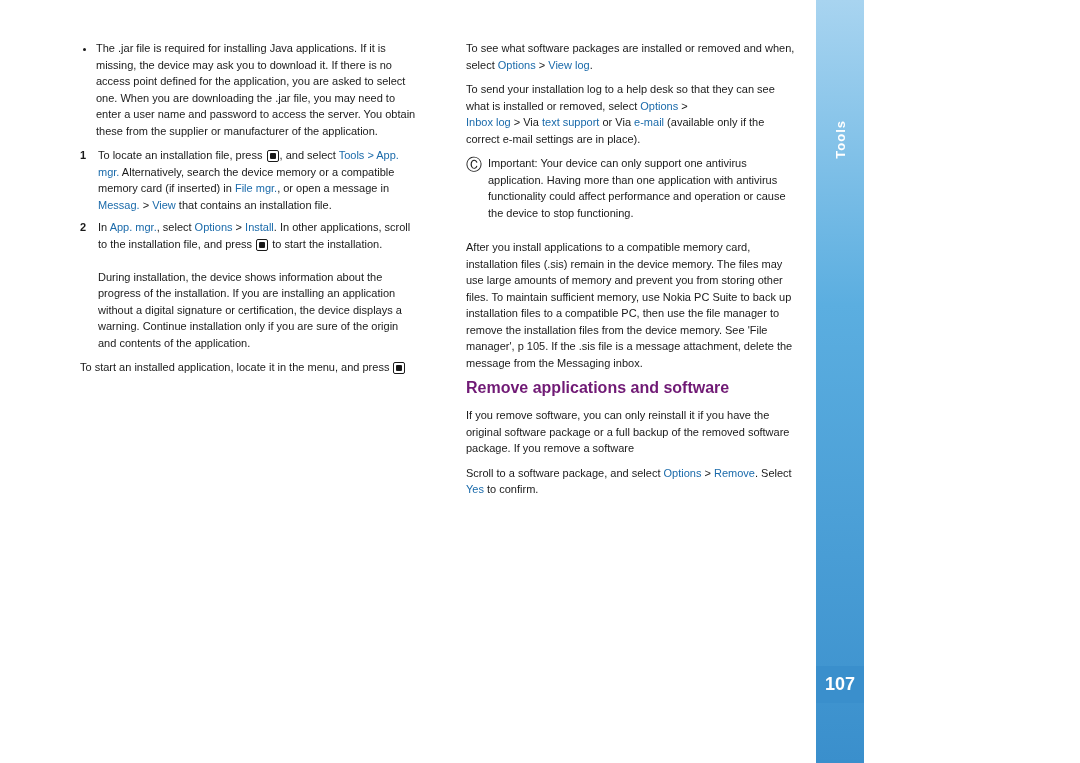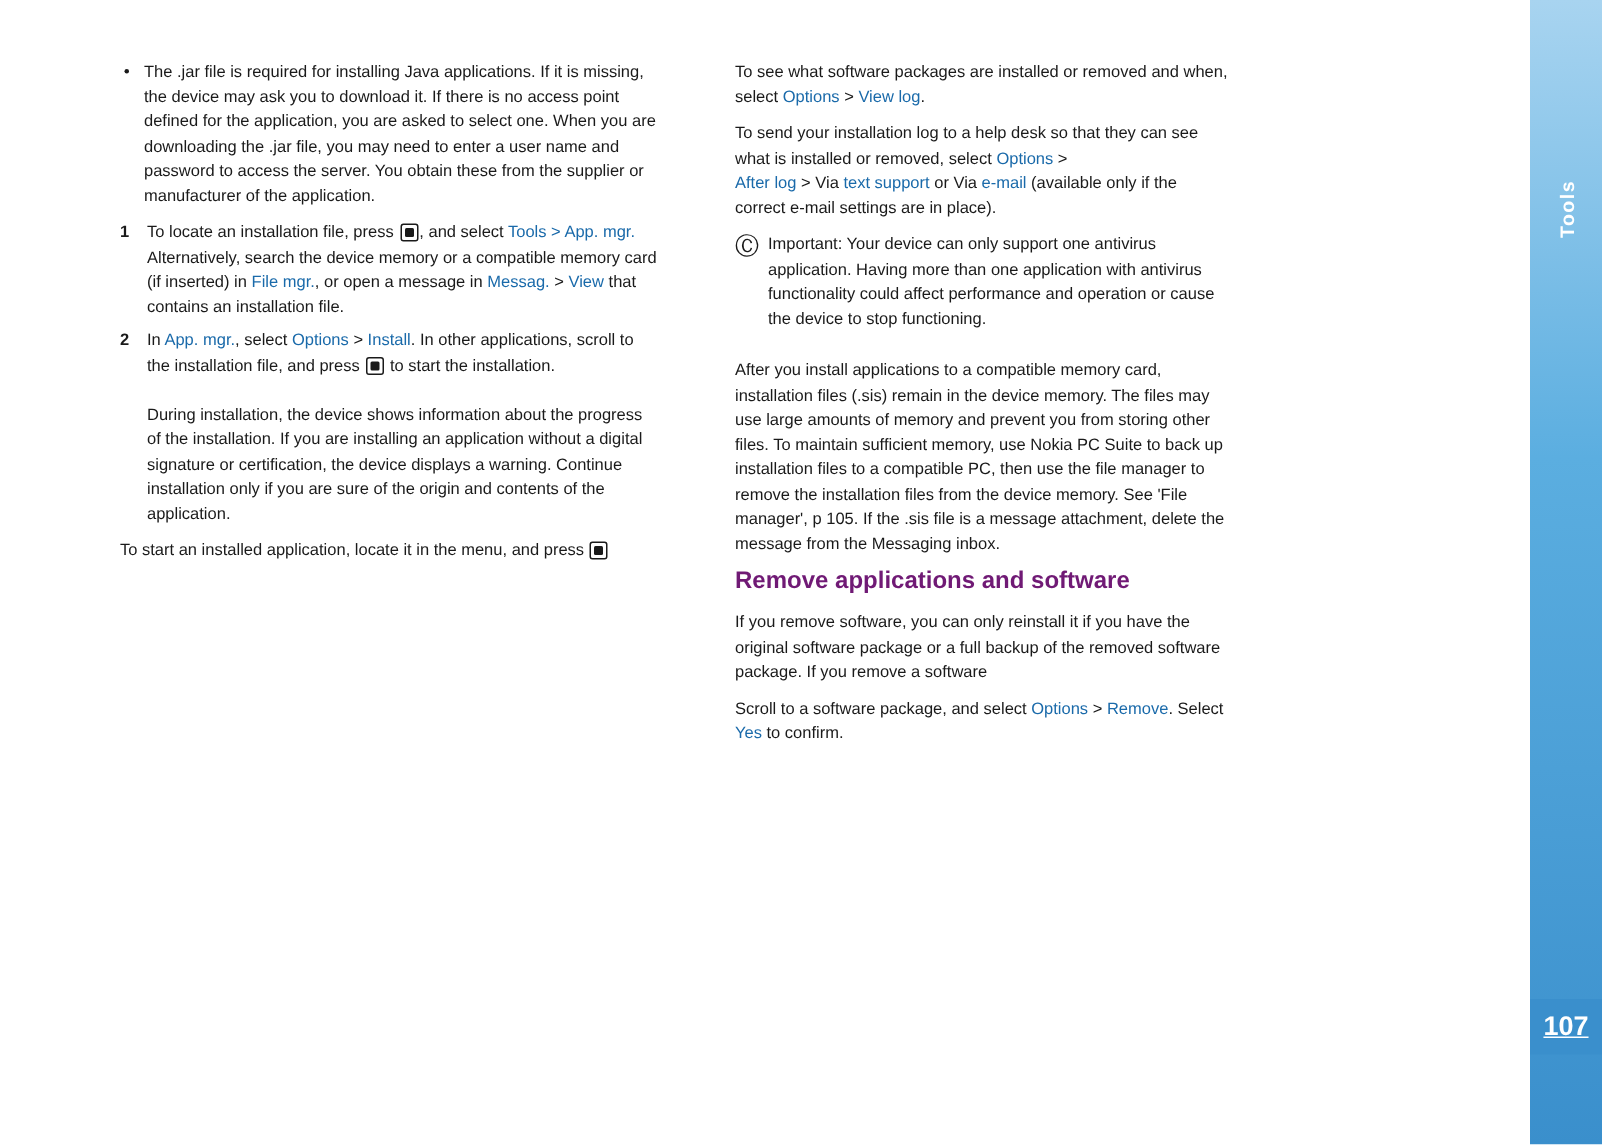"The .jar file is required" .page-container { width: 1068px -> 864px }
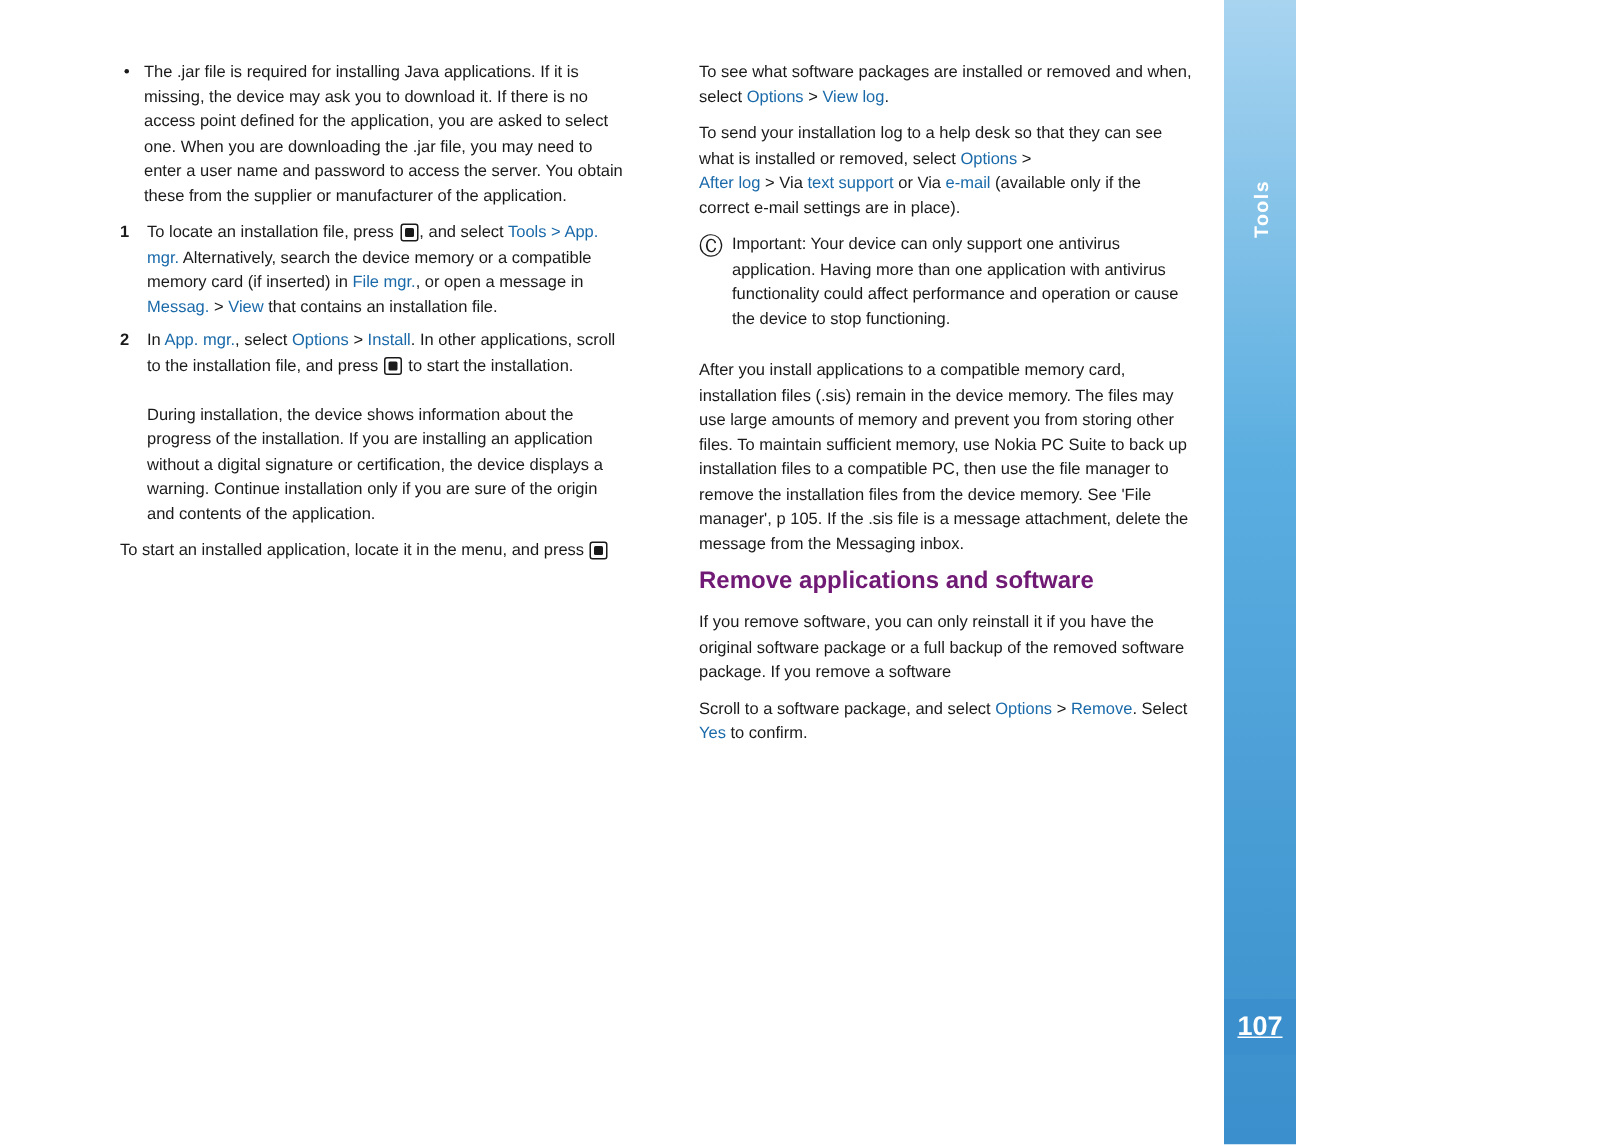"After log" a.link { text: After -> Inbox }
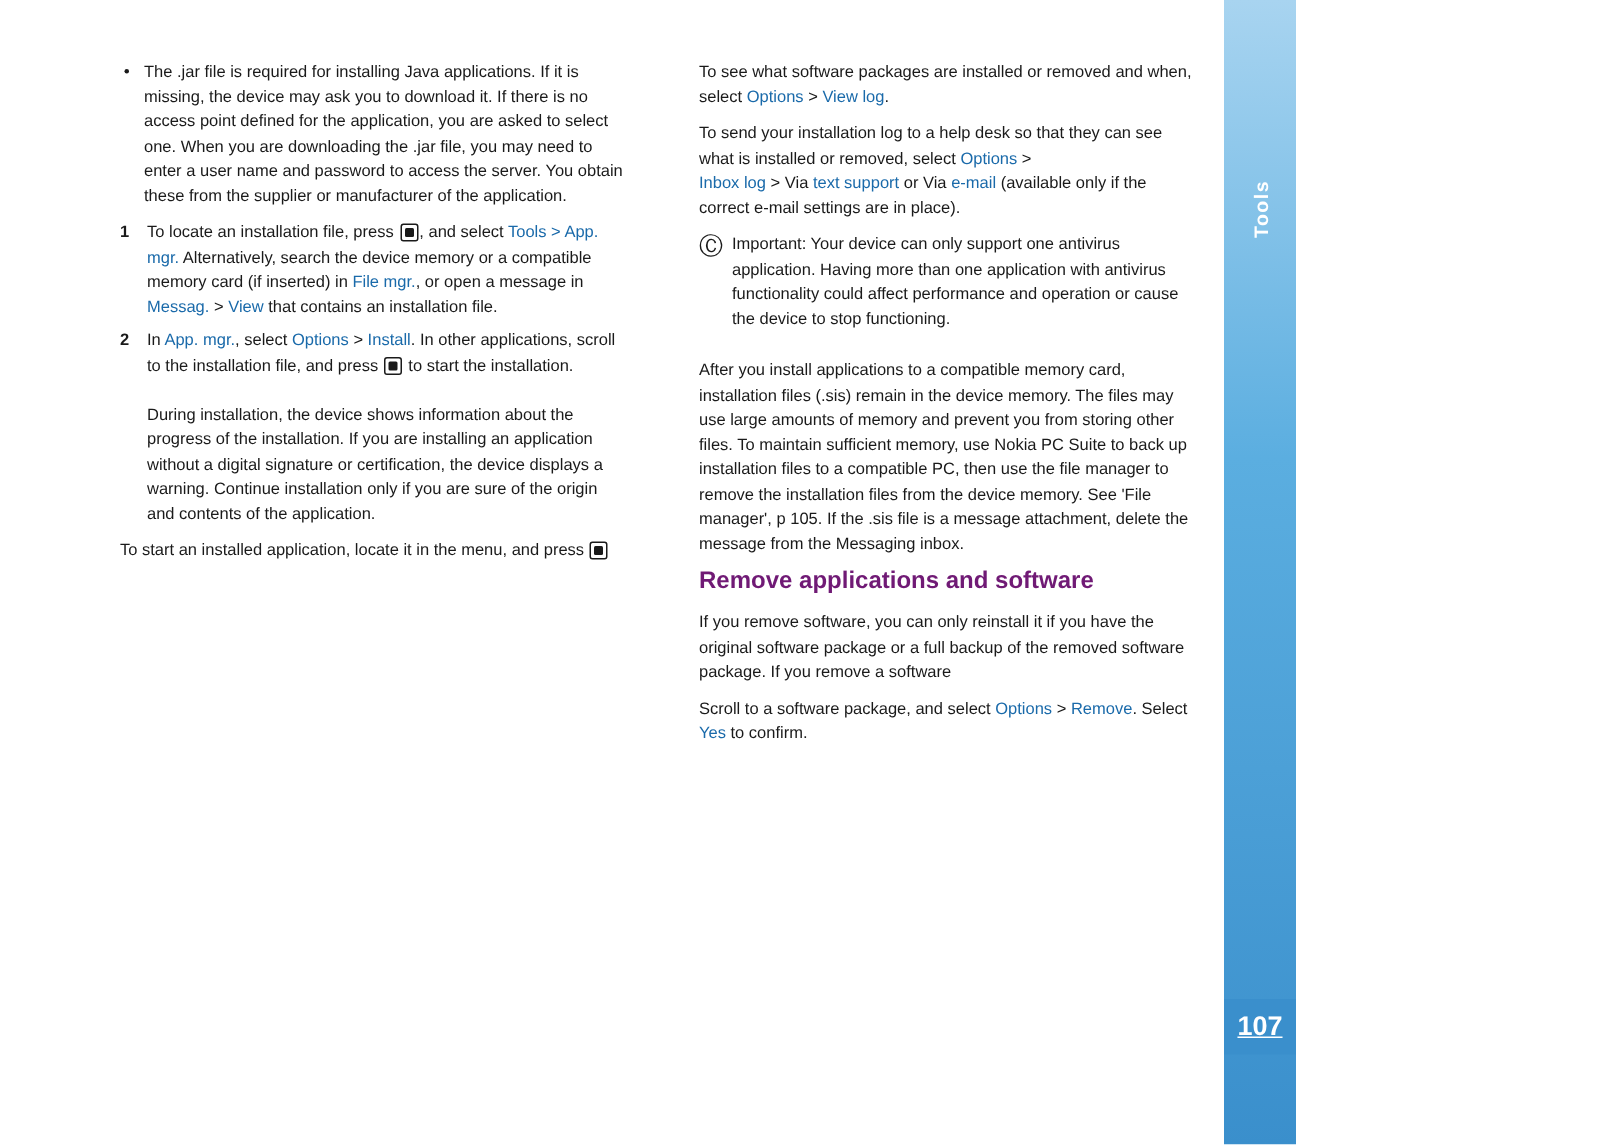"107" .page-number-box { text-decoration: underline -> none }
